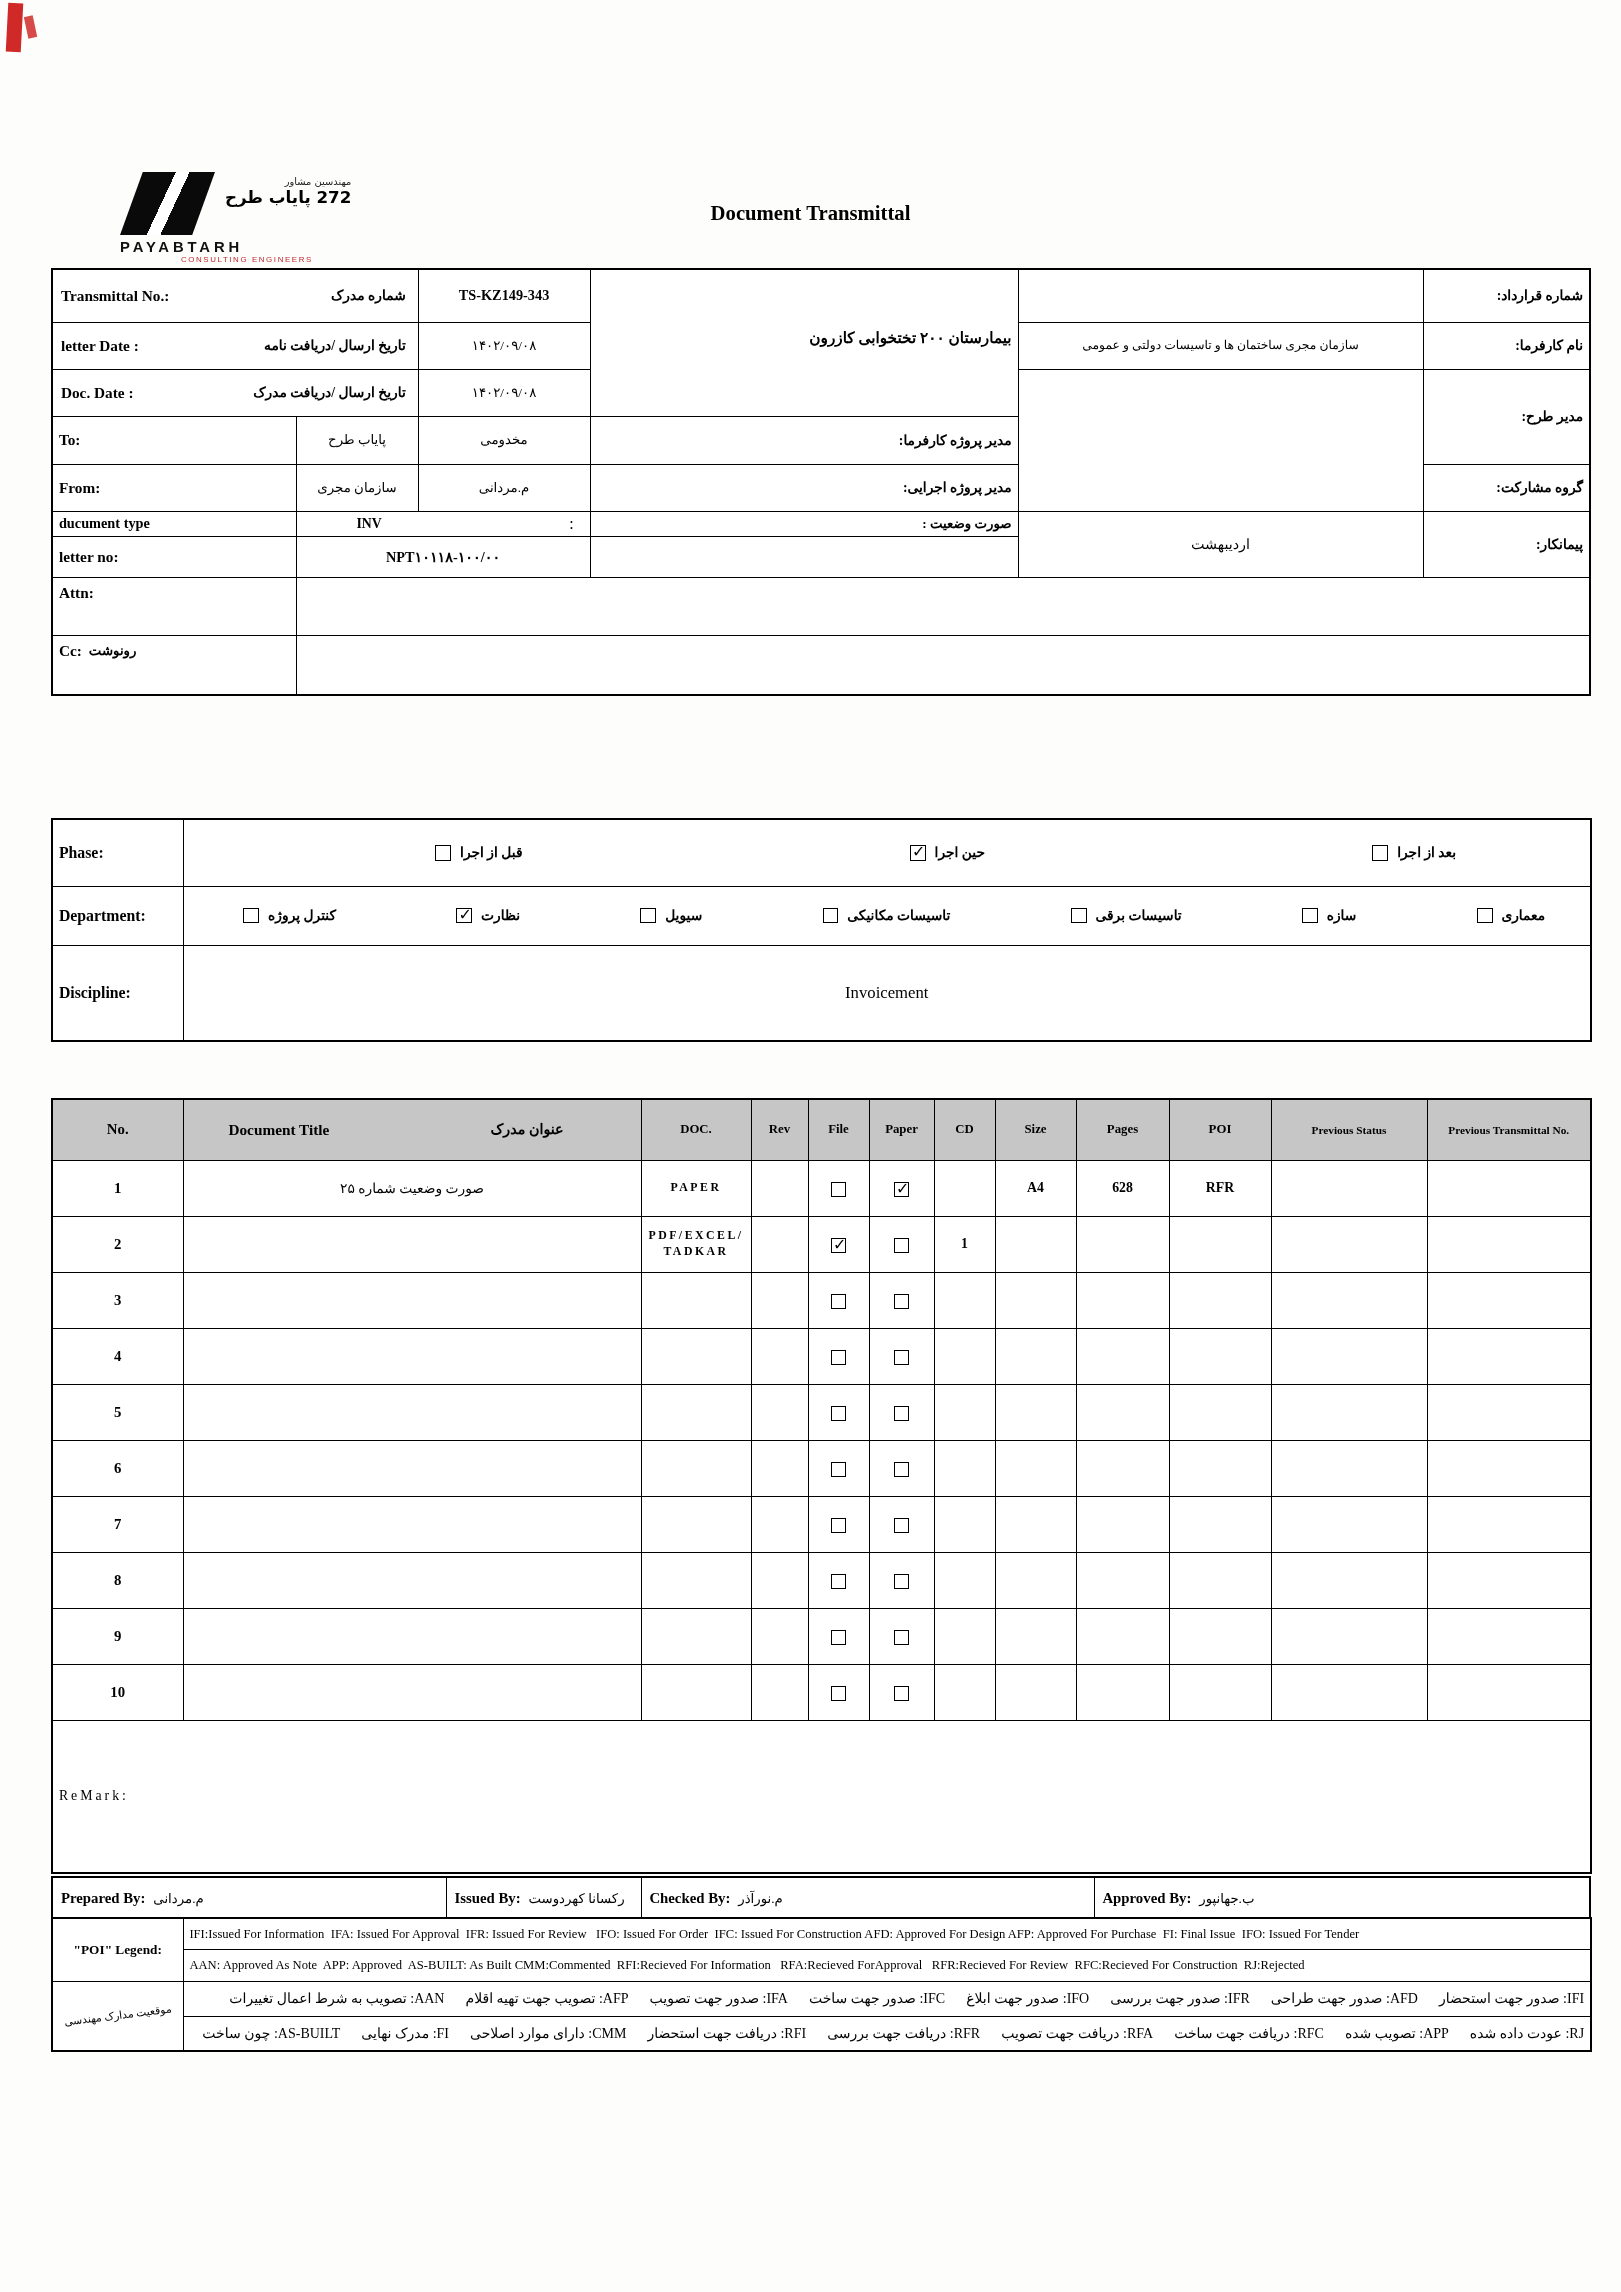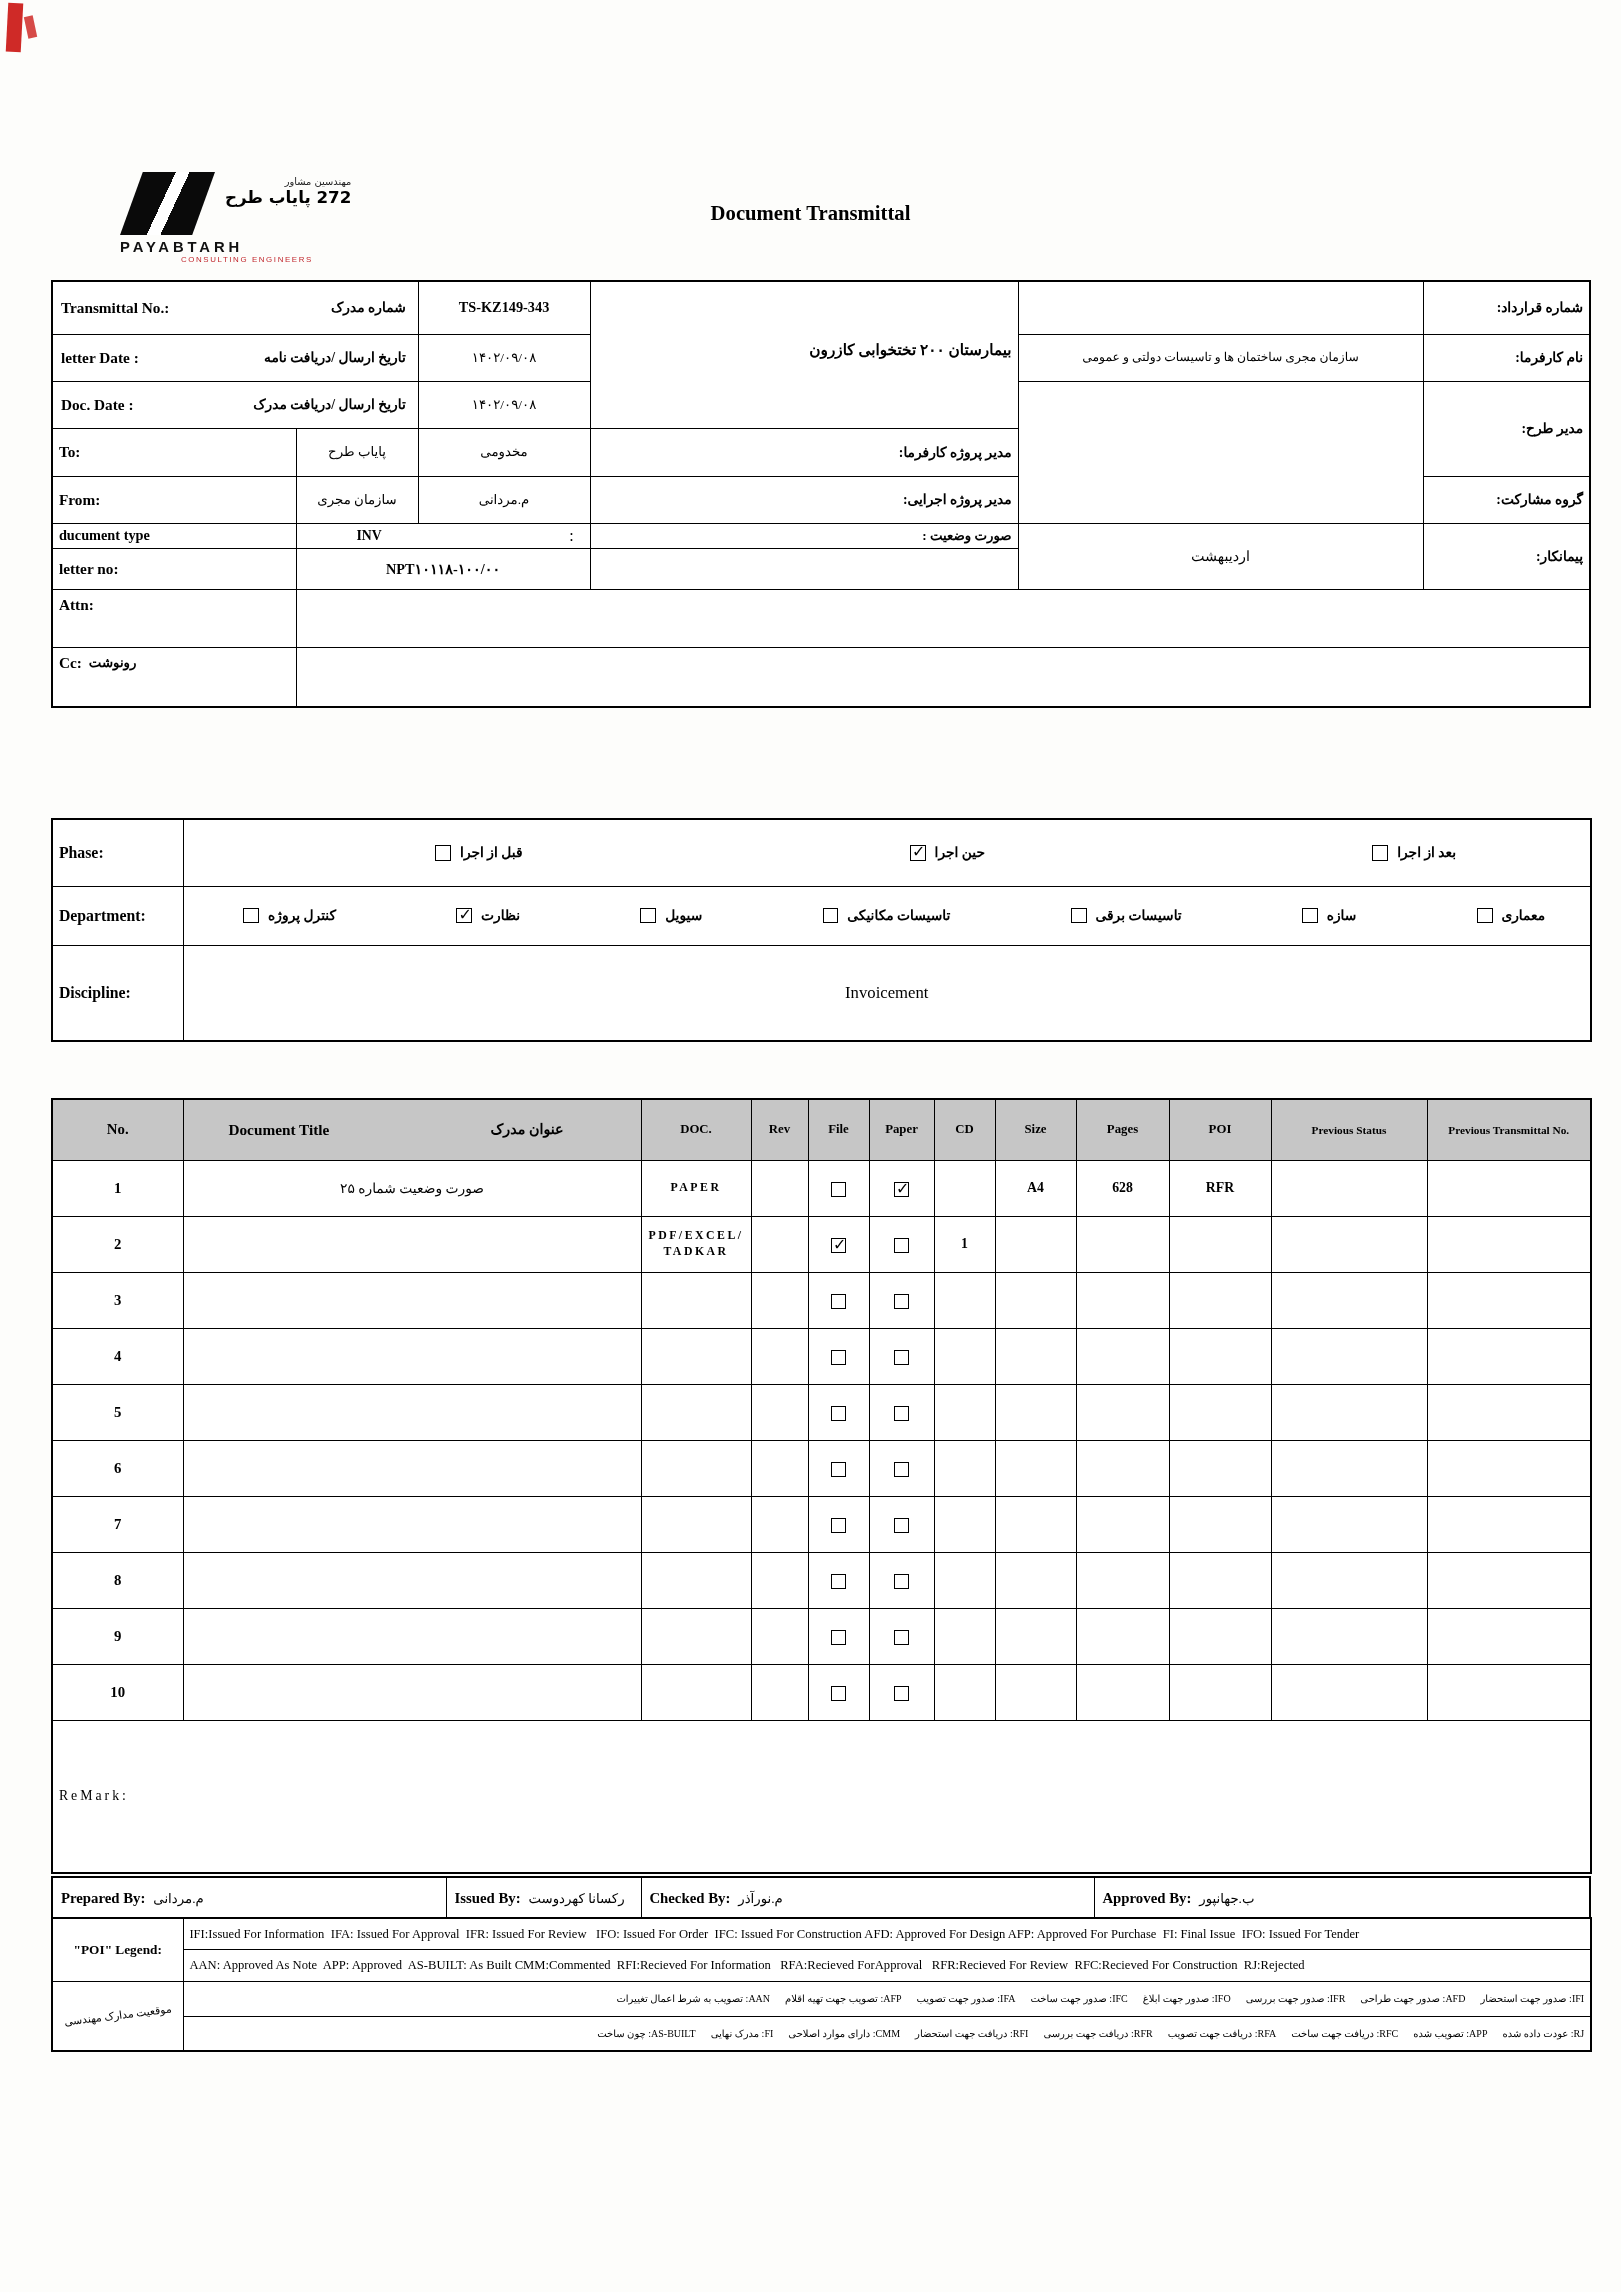"Transmittal No.:" table.t { top: 280px -> 268px }
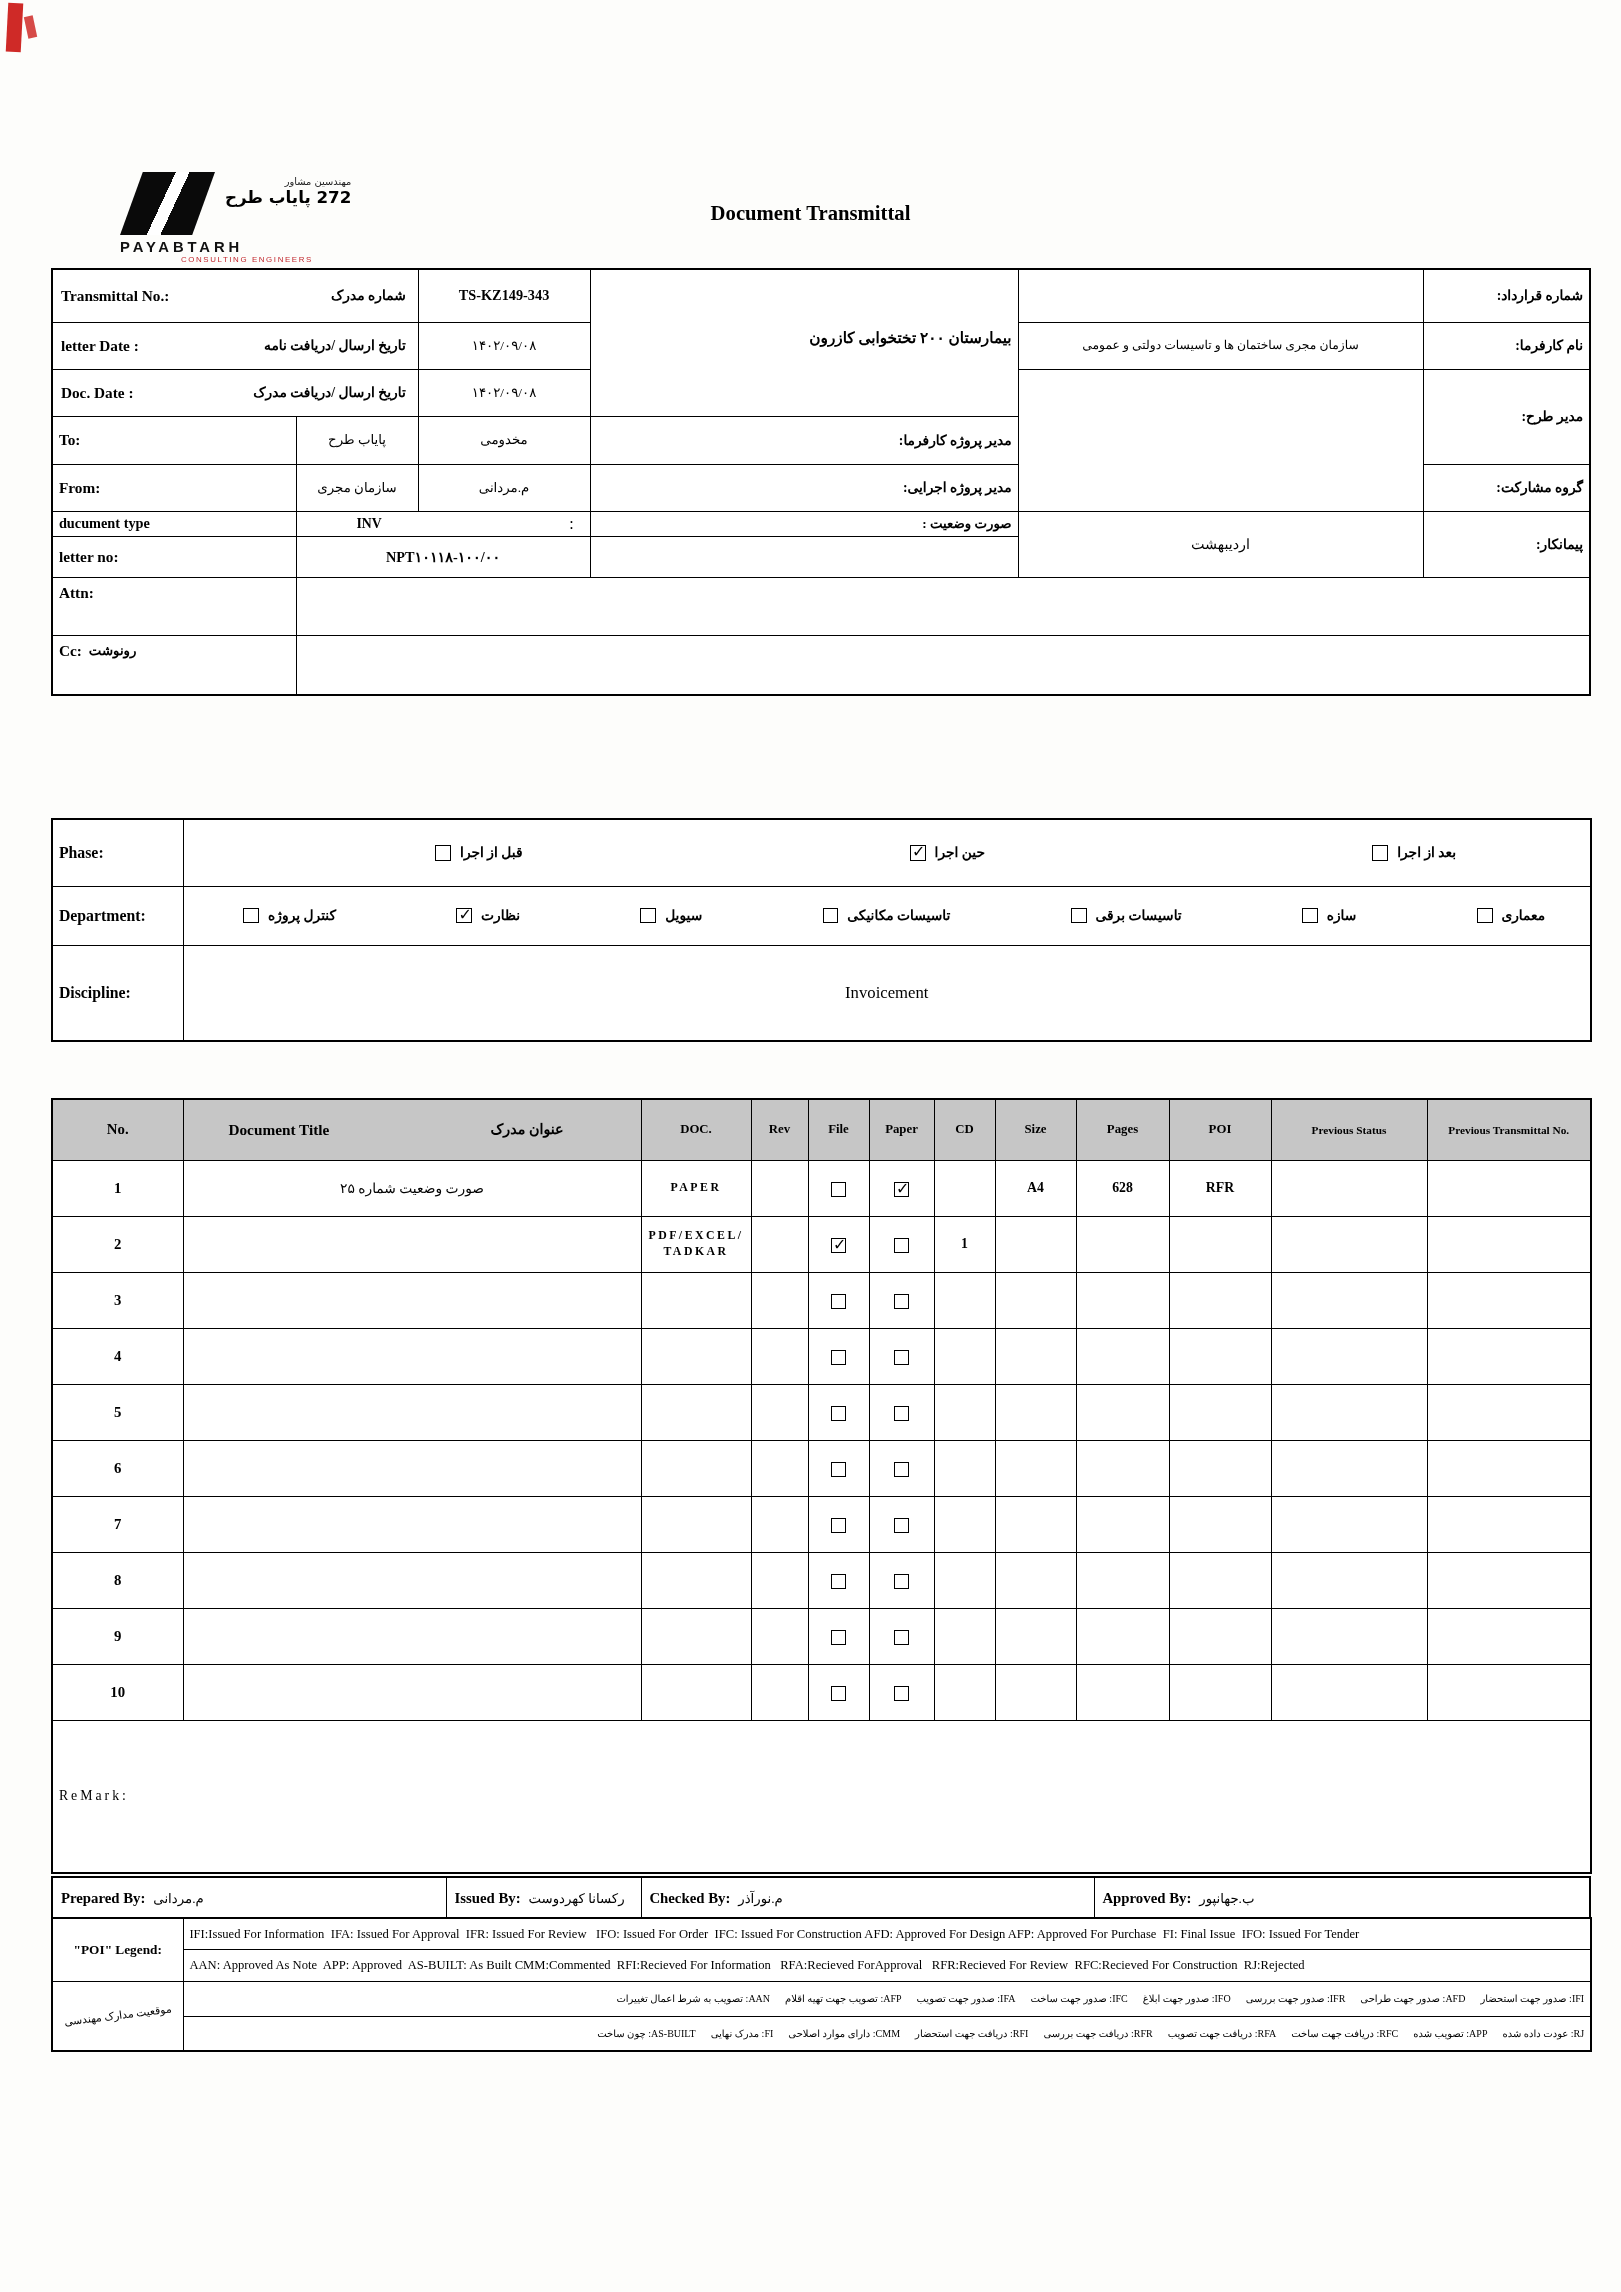"IFI: صدور جهت استحضار AFD:" .legend-fa { font-size: 10px -> 14px }
